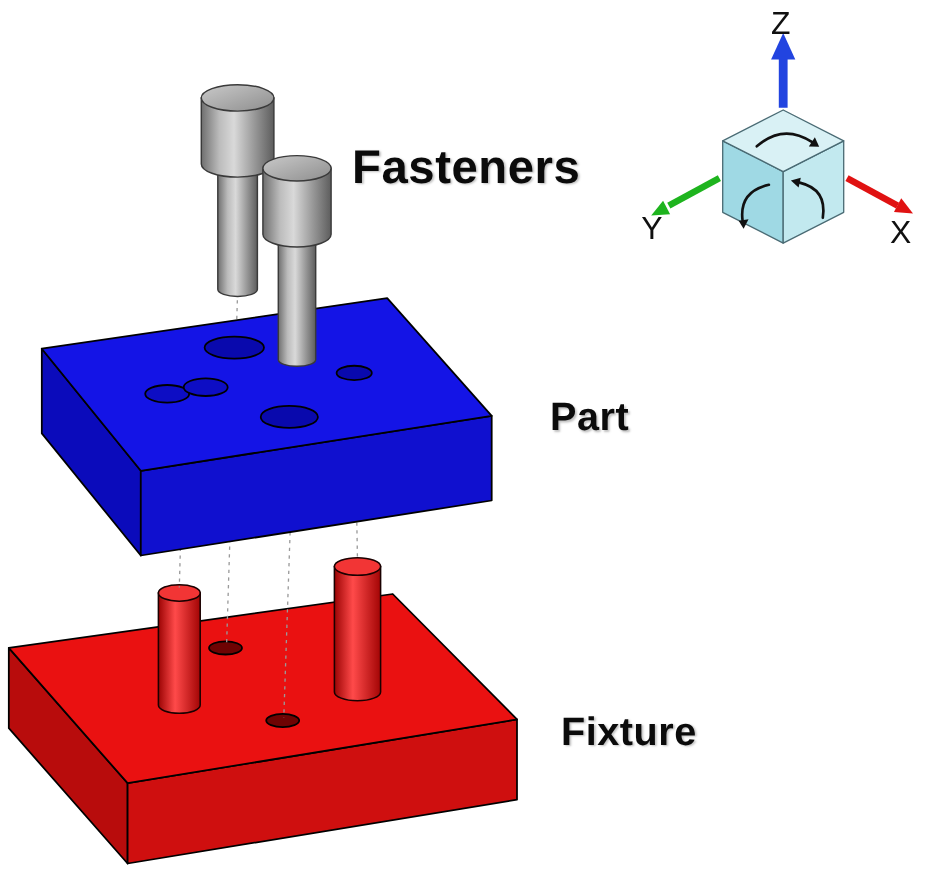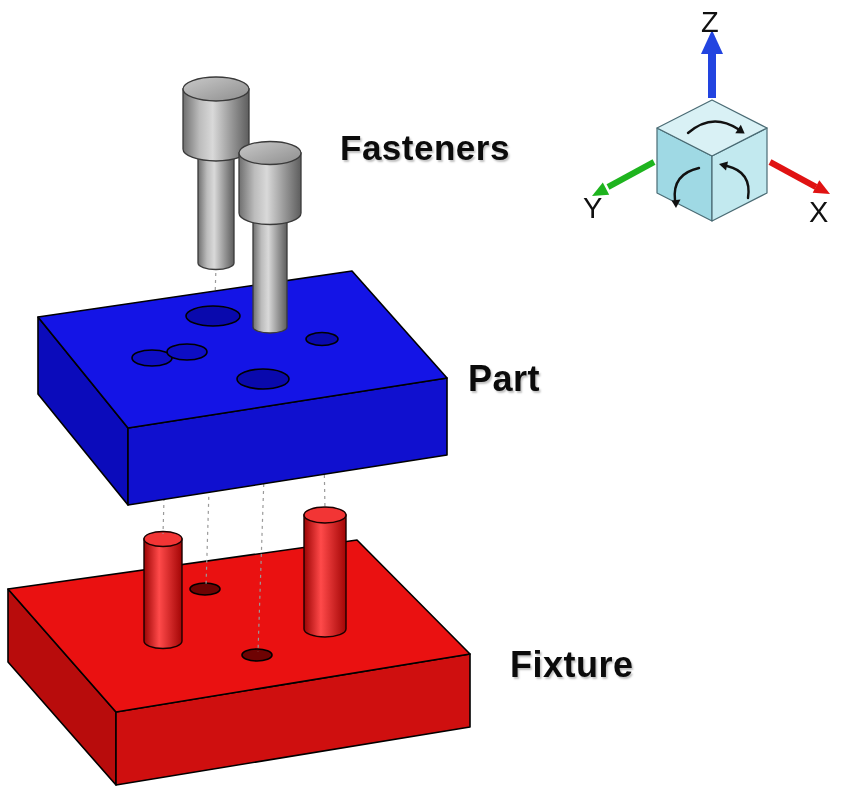"Fasteners" .callout.fasteners { font-size: 35px -> 43px; margin-left: 20px -> none }
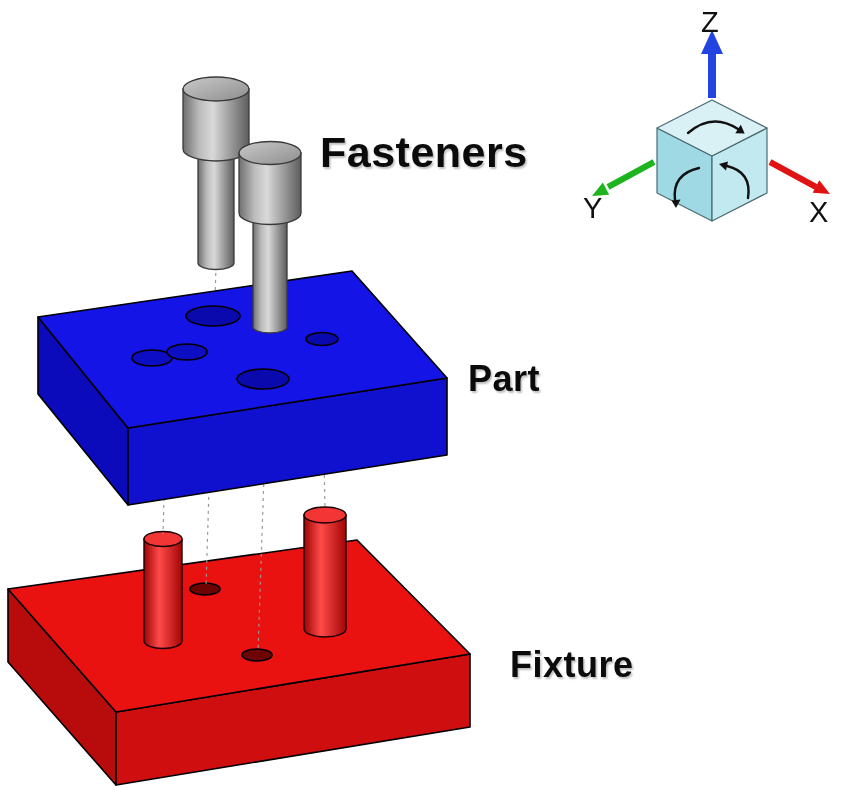"Part" .callout.part { left: 468px -> 500px }
